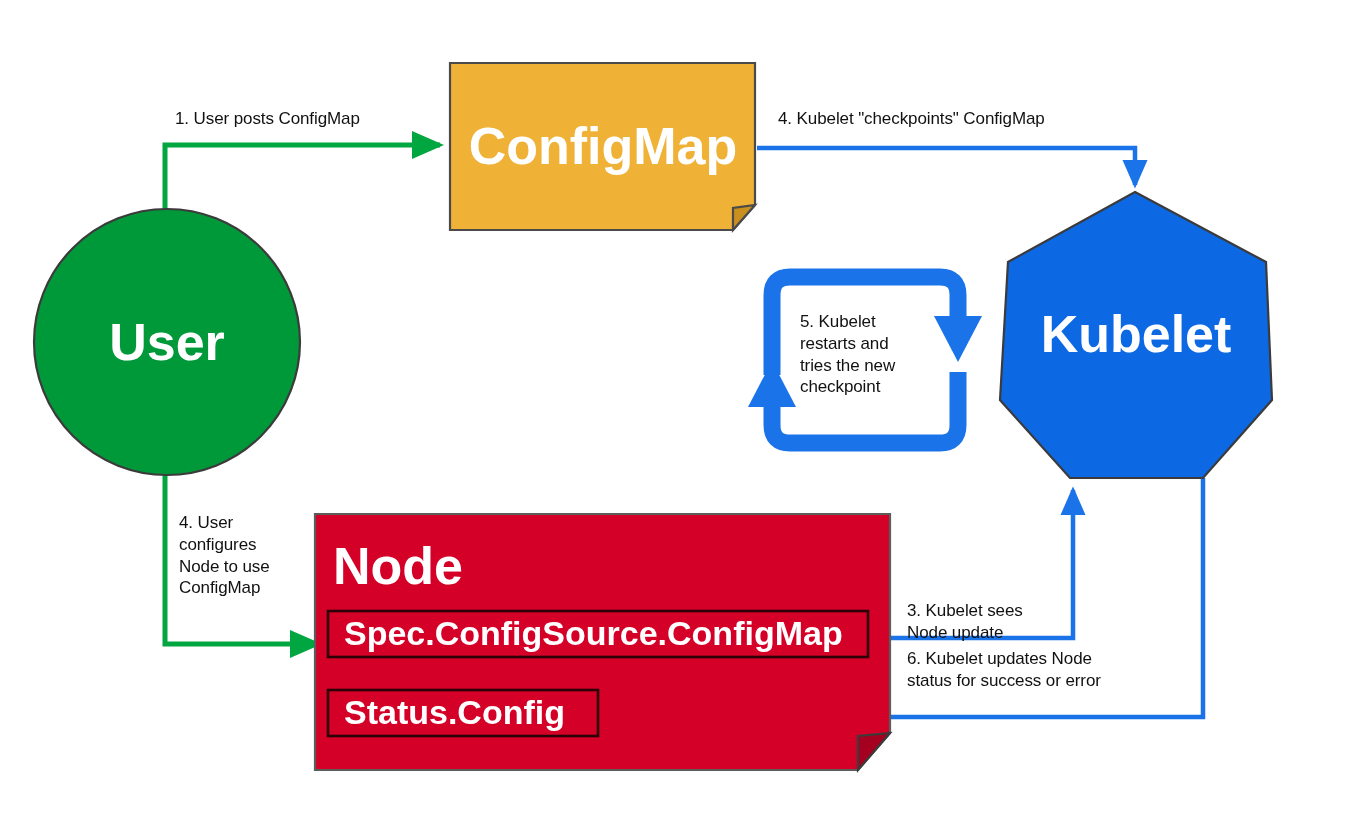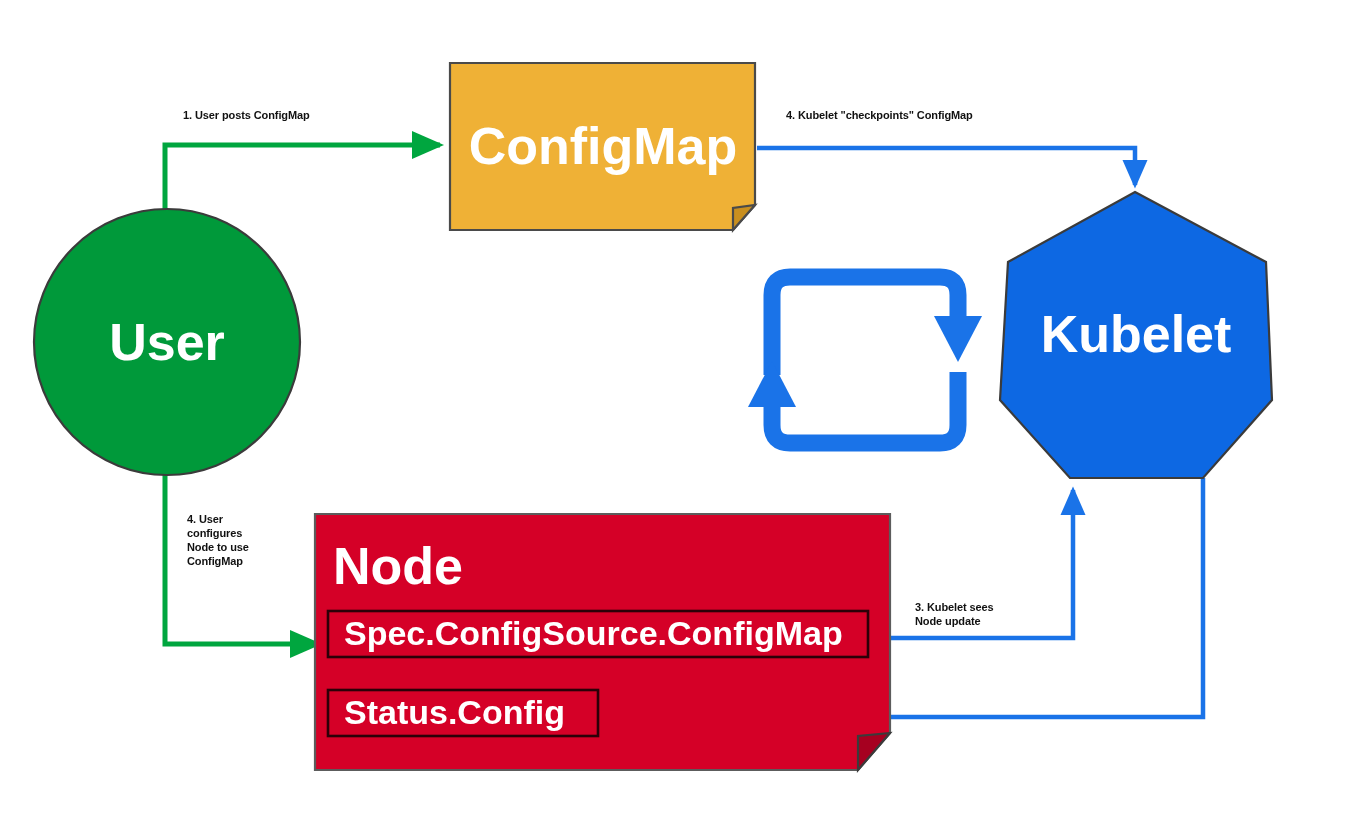"1. User posts ConfigMap" .ann { font-size: 11px -> 17px; font-weight: bold -> normal; margin-left: 8px -> none }
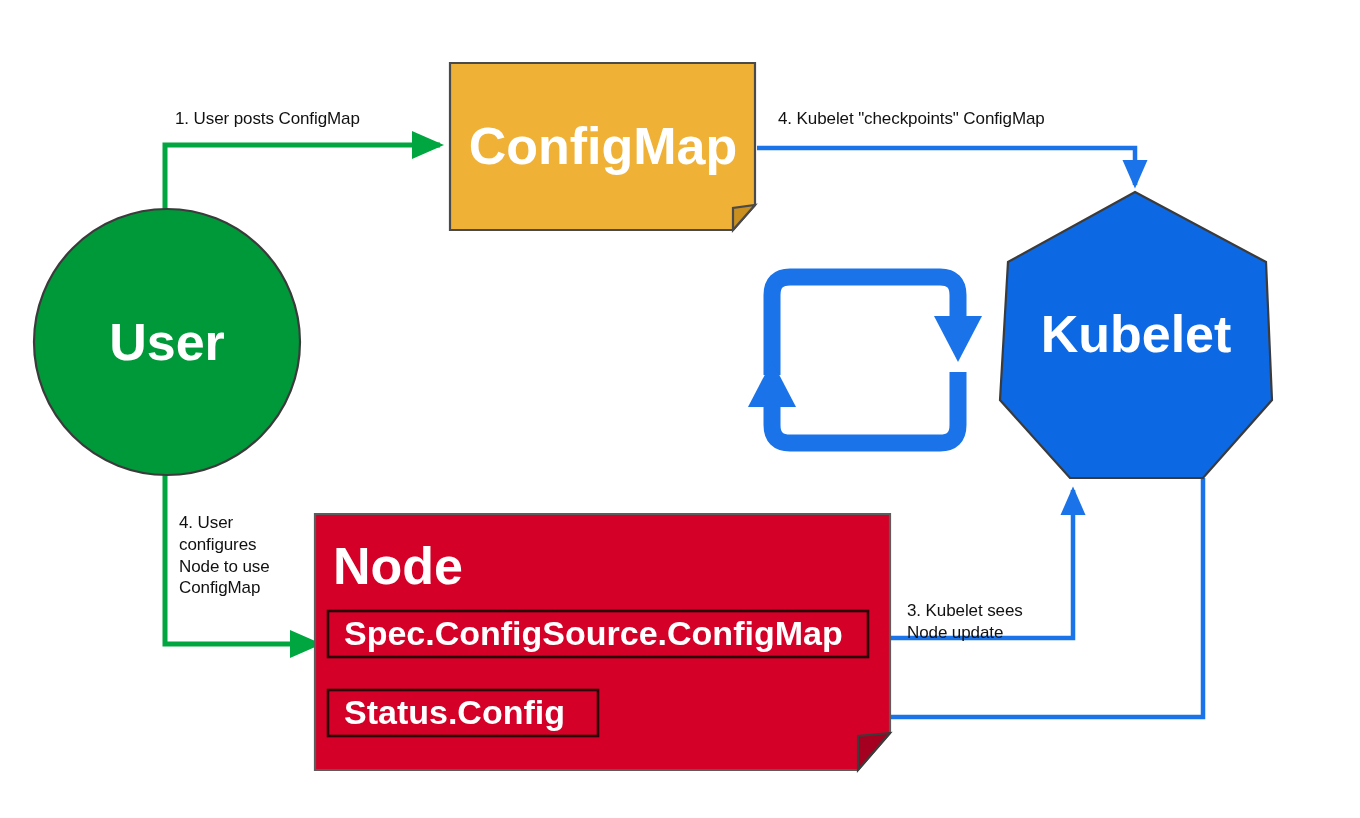"5. Kubelet" div.ann { html: none -> <div>5. Kubelet restarts and tries the new checkpoint</div> }
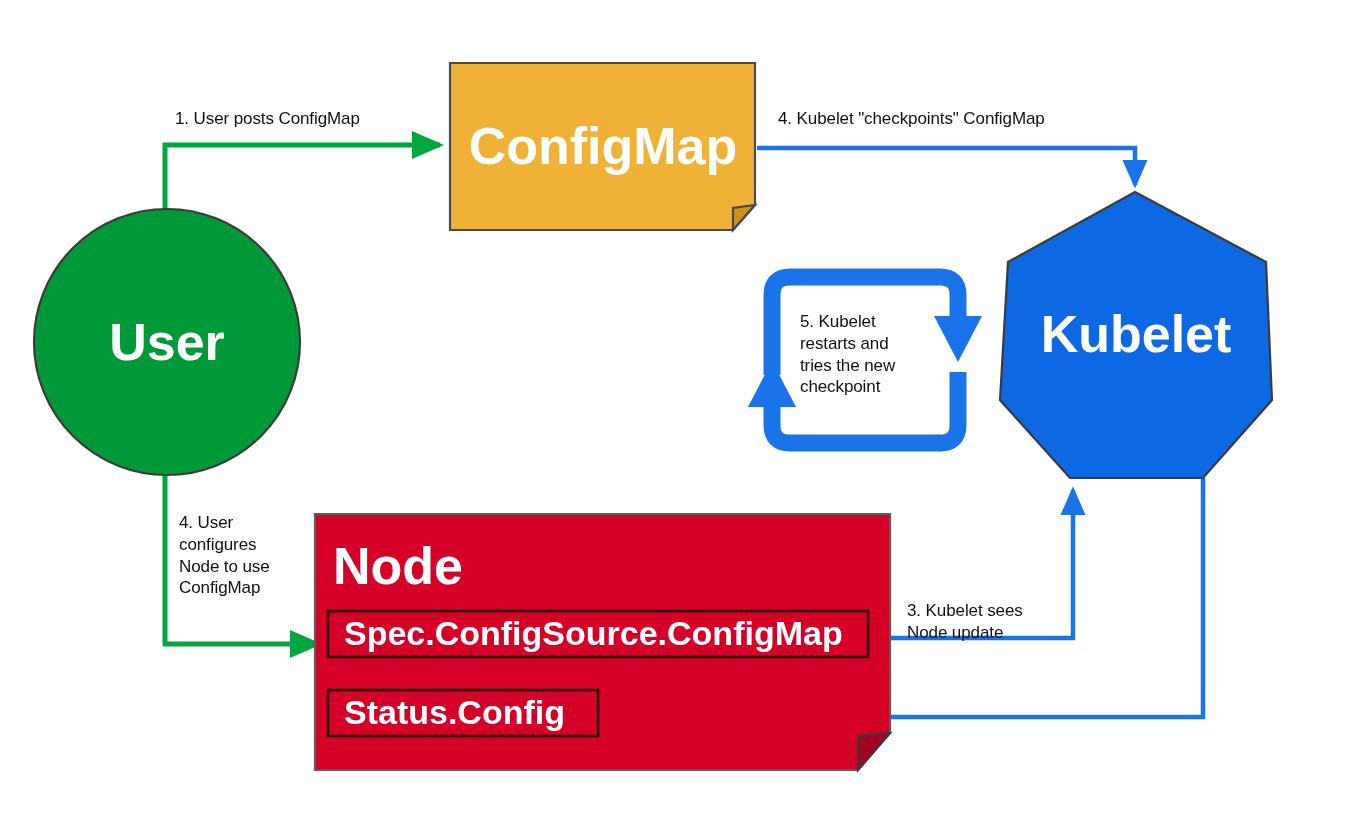"6. Kubelet updates Node" div.ann { html: none -> <div>6. Kubelet updates Node status for success or error</div> }
